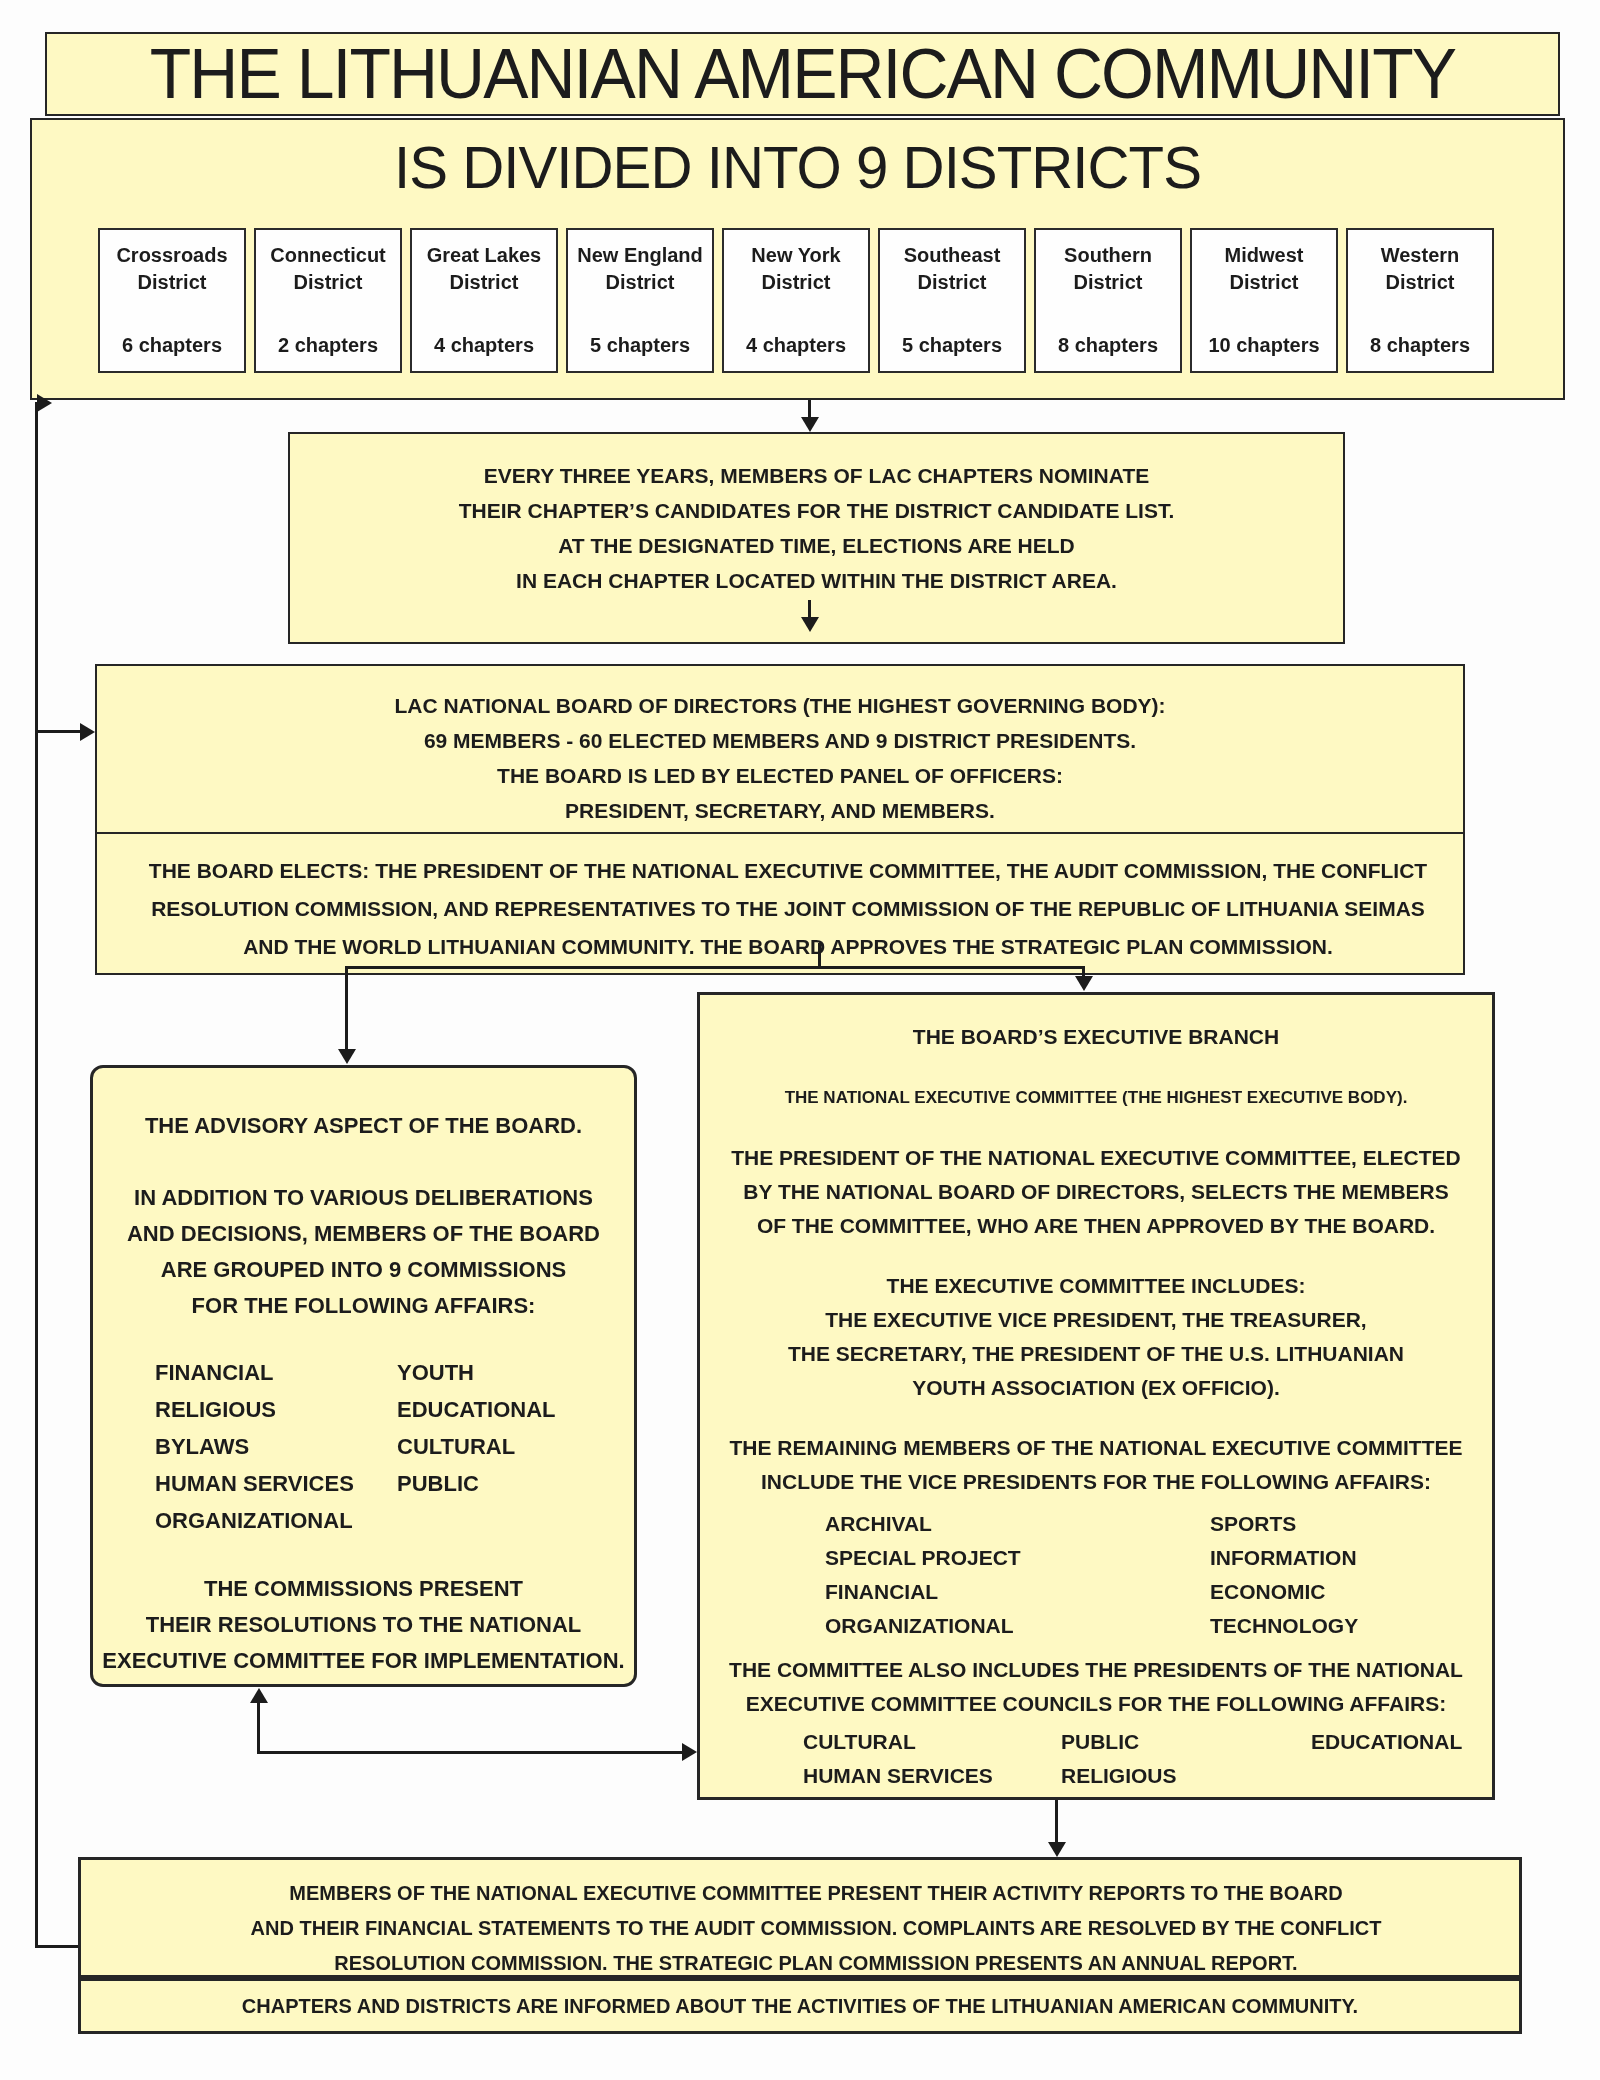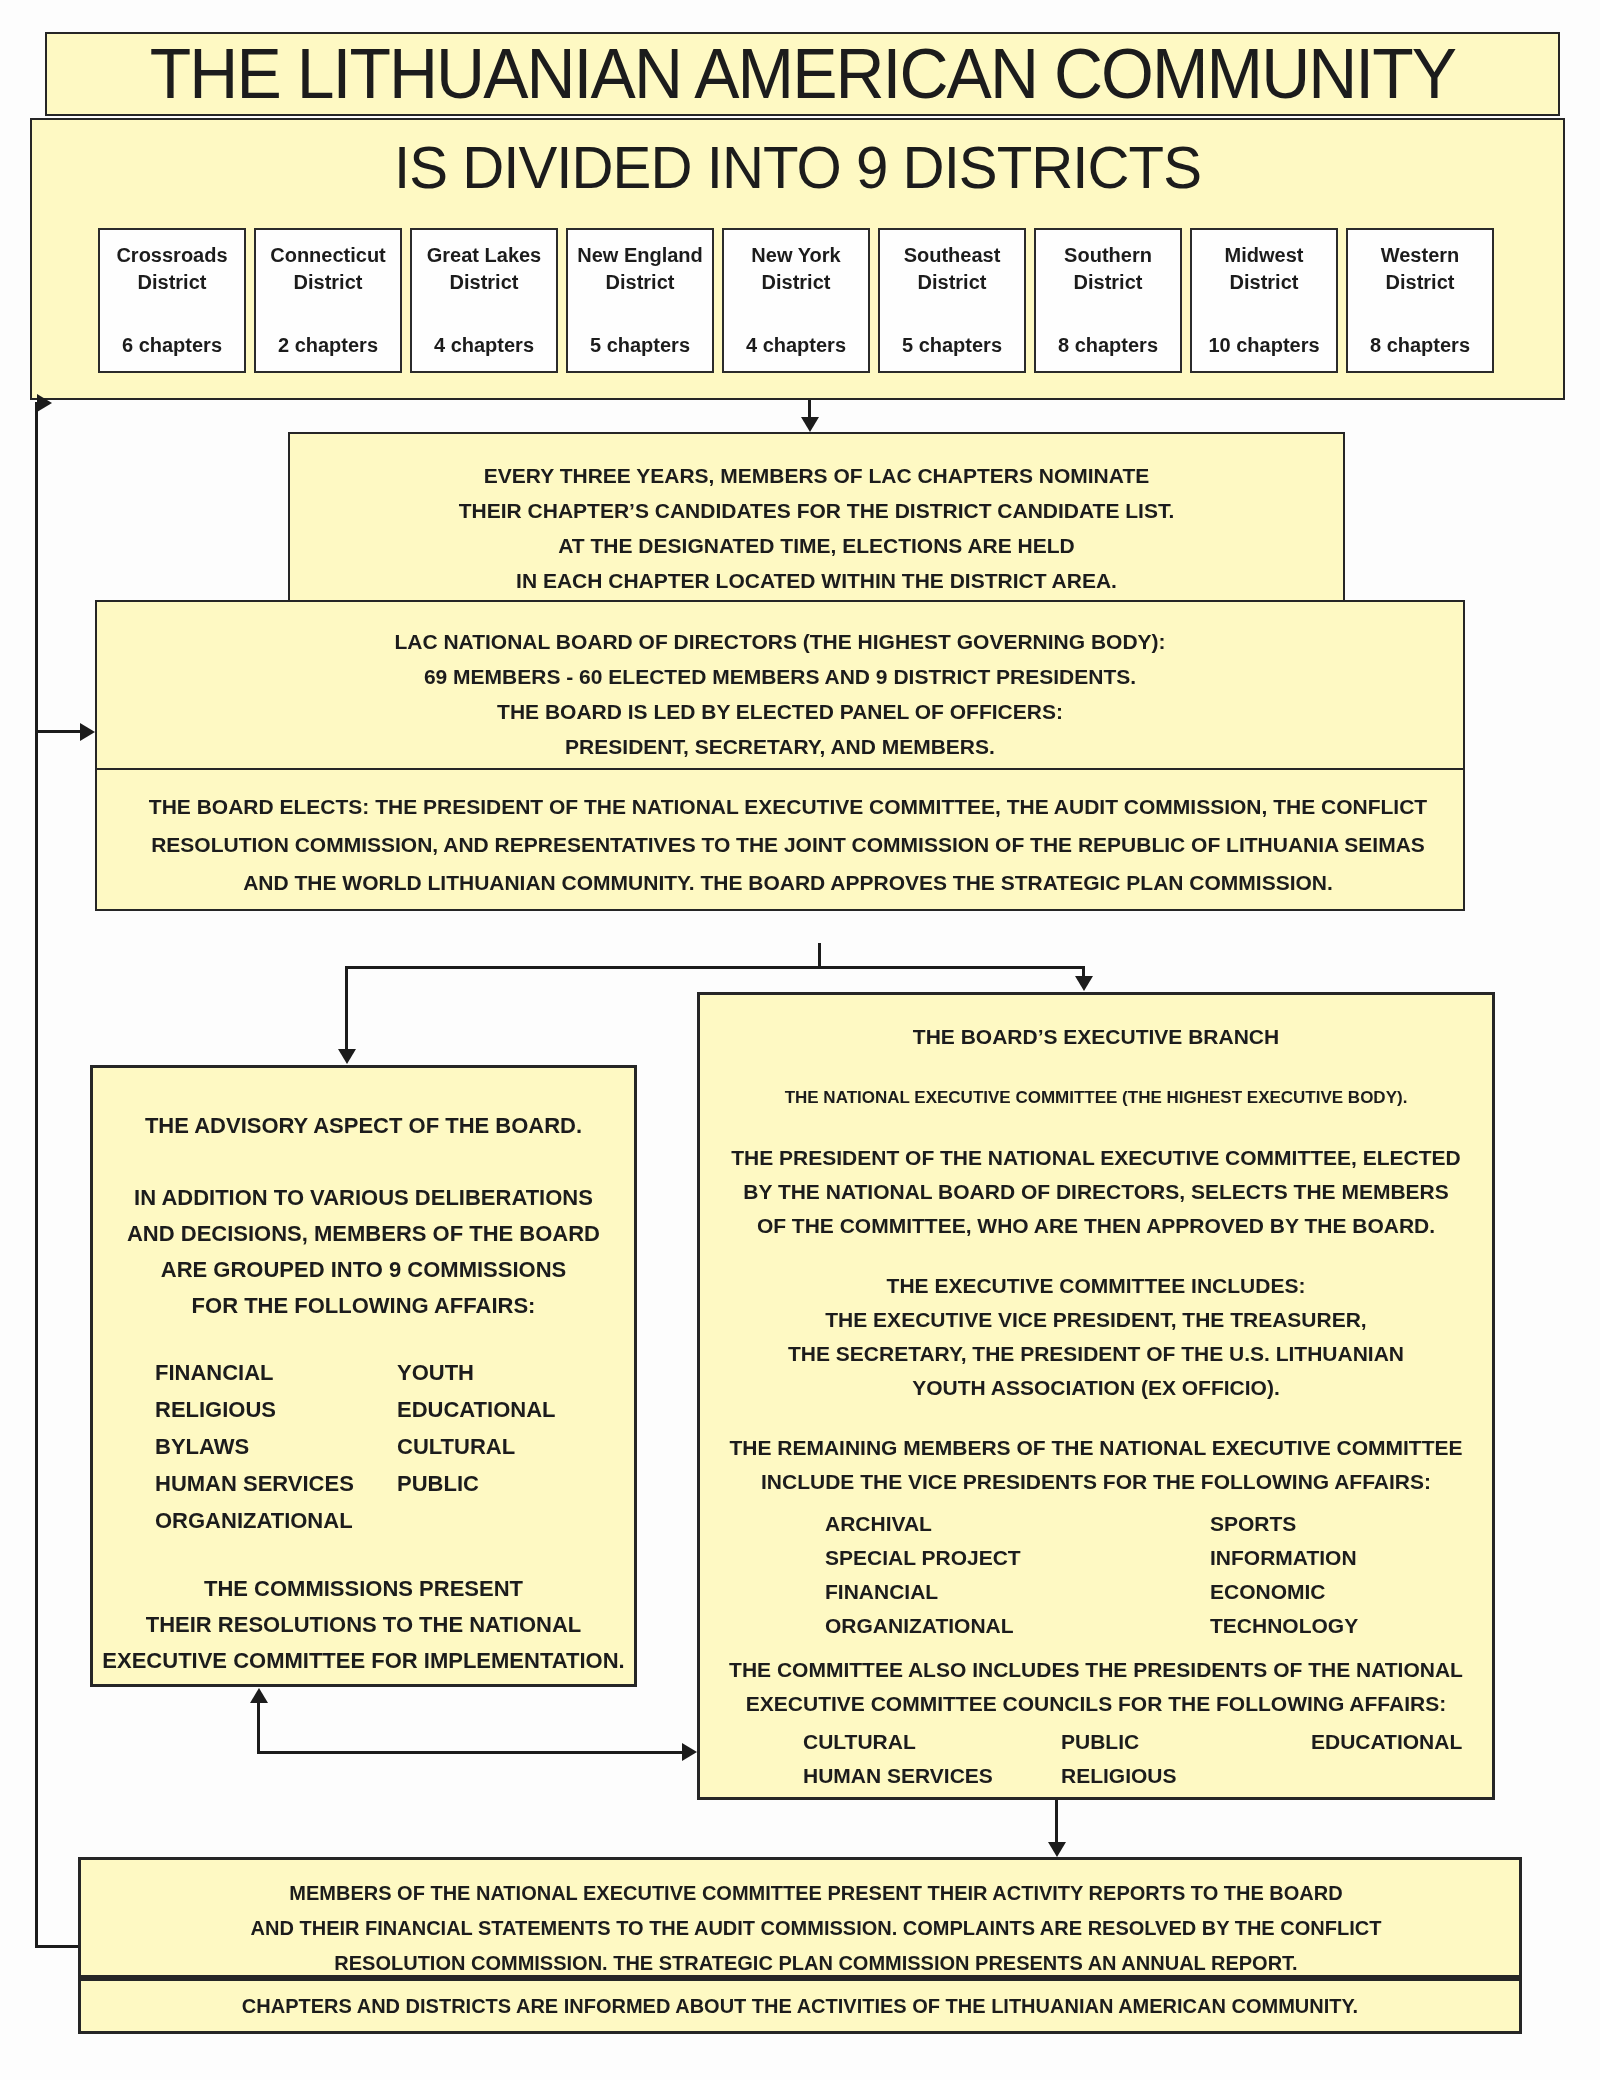"LAC NATIONAL BOARD OF DIRECTORS" #board-box { top: 600px -> 664px }
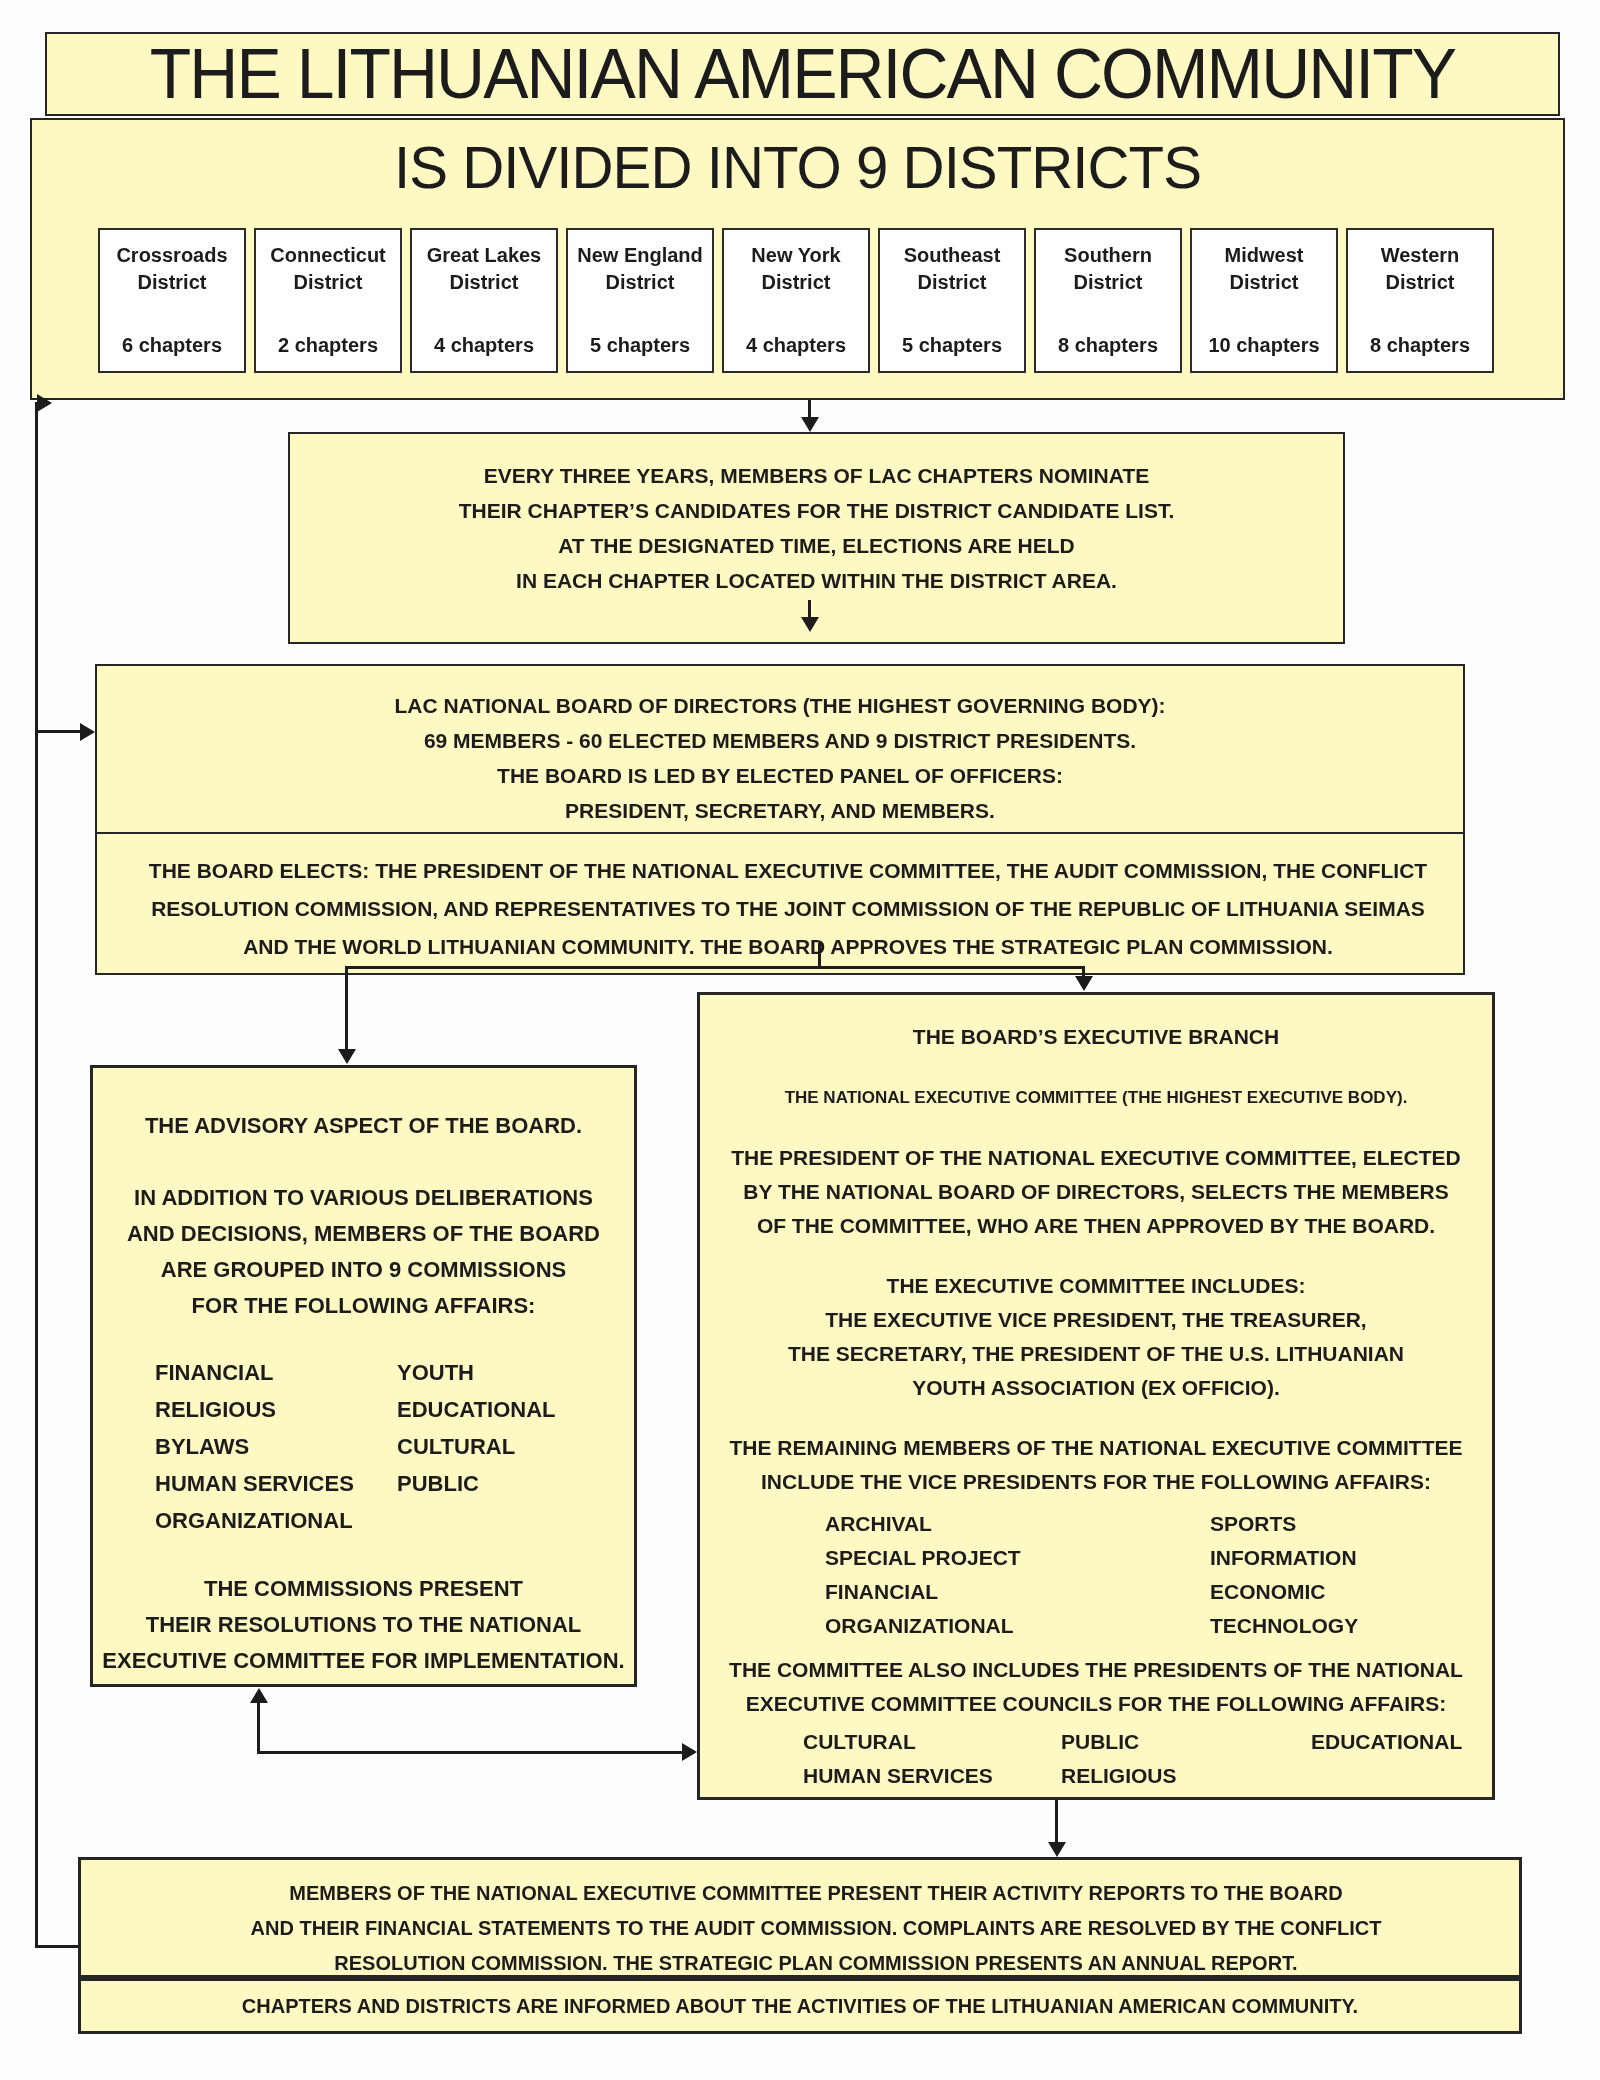"THE ADVISORY ASPECT OF THE" #advisory-box { border-radius: none -> 13px }
